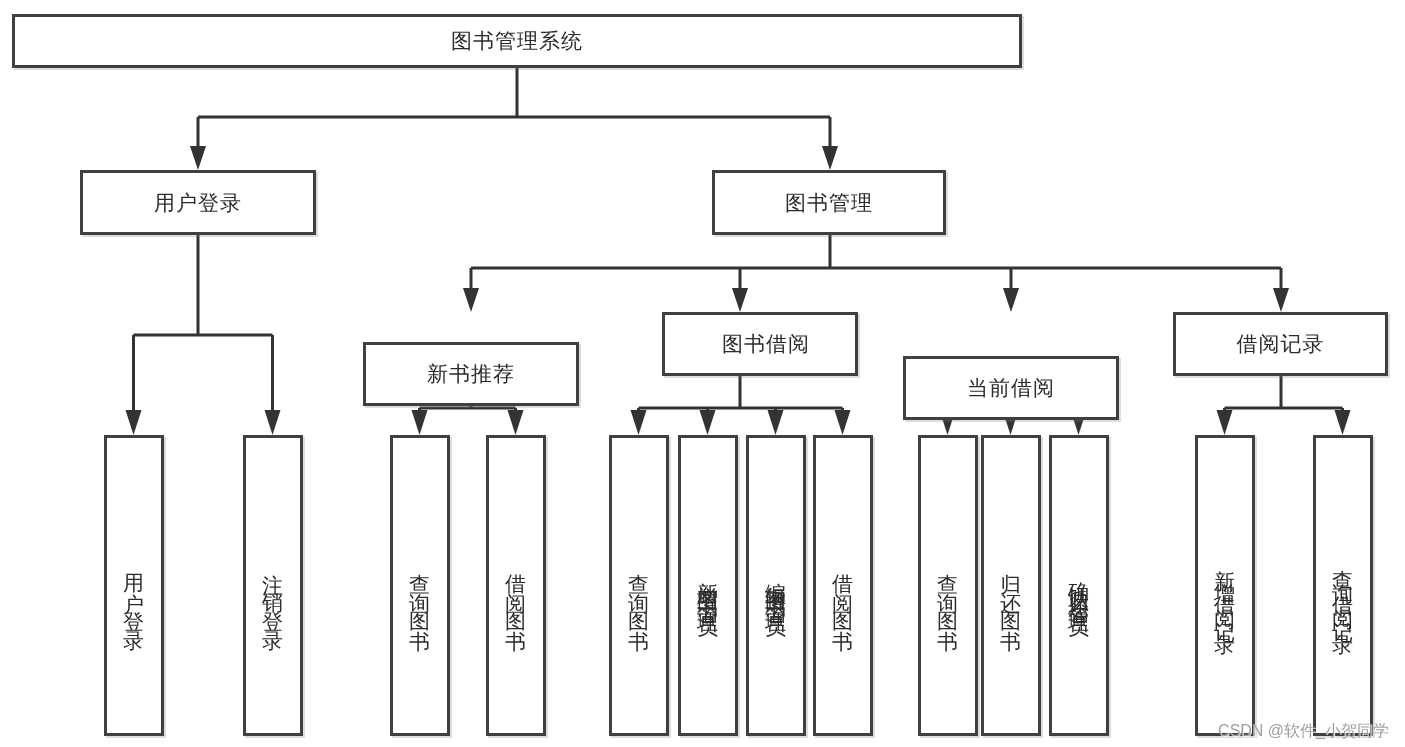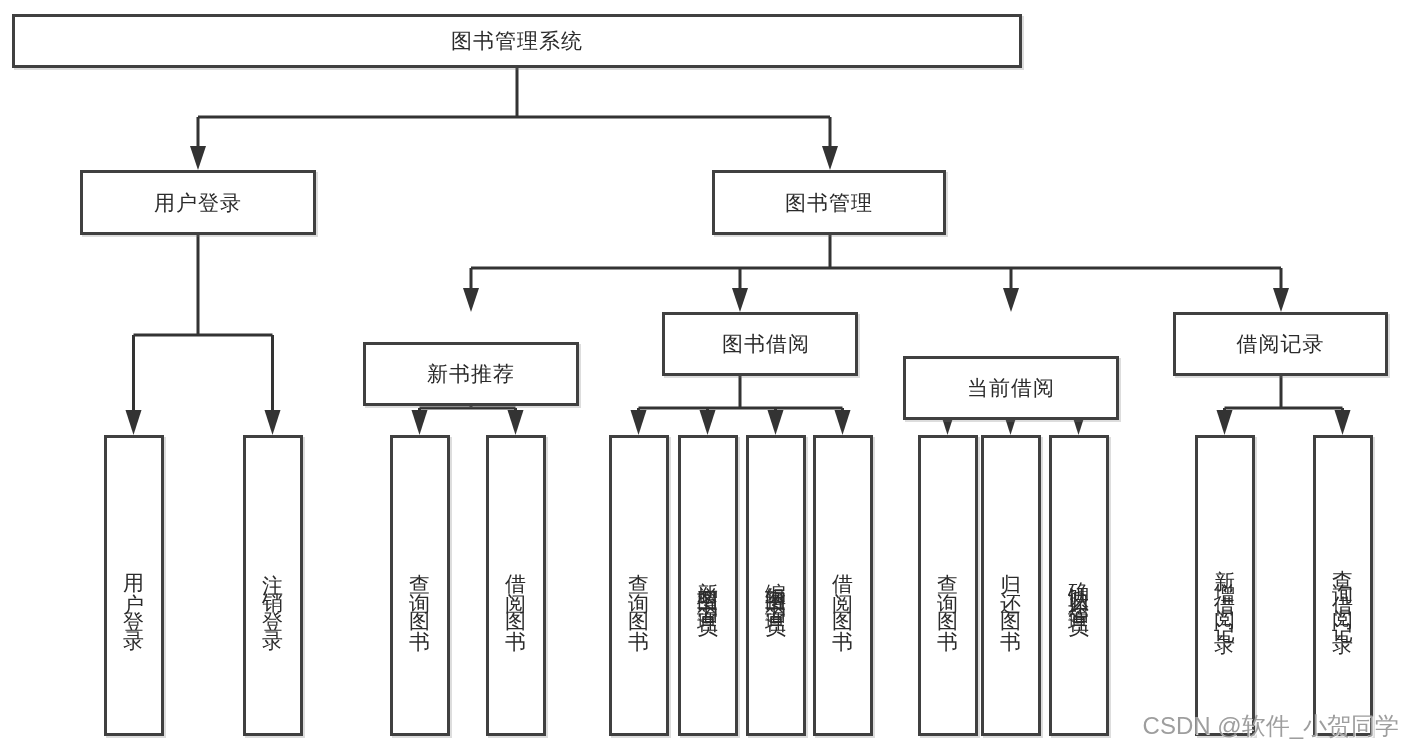"CSDN @软件_小贺同学" .watermark { font-size: 24px -> 16px; right: 6px -> 16px }
